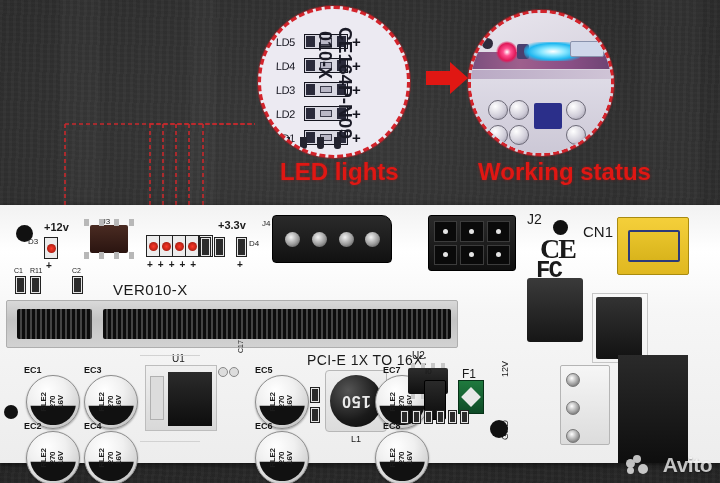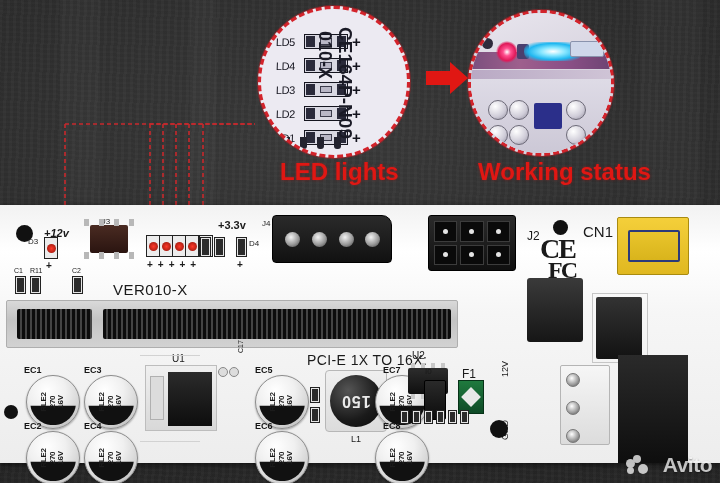"+12v" div.silk { font-style: italic -> none; top: 22px -> 16px }
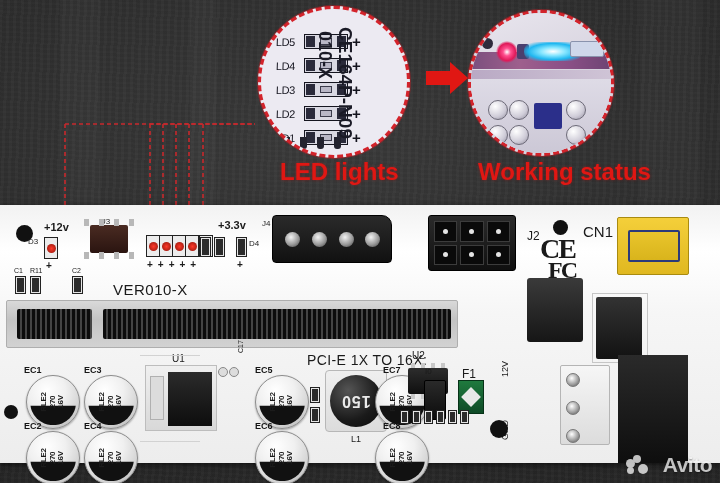"J2" div.silk { font-size: 12px -> 14px; top: 24px -> 6px }
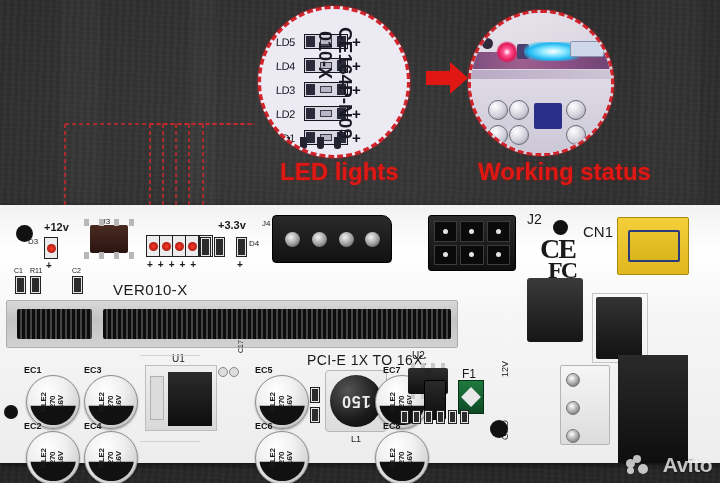"FC" div.silk { font-family: Liberation Serif, serif -> Liberation Mono, monospace; left: 548px -> 536px }
